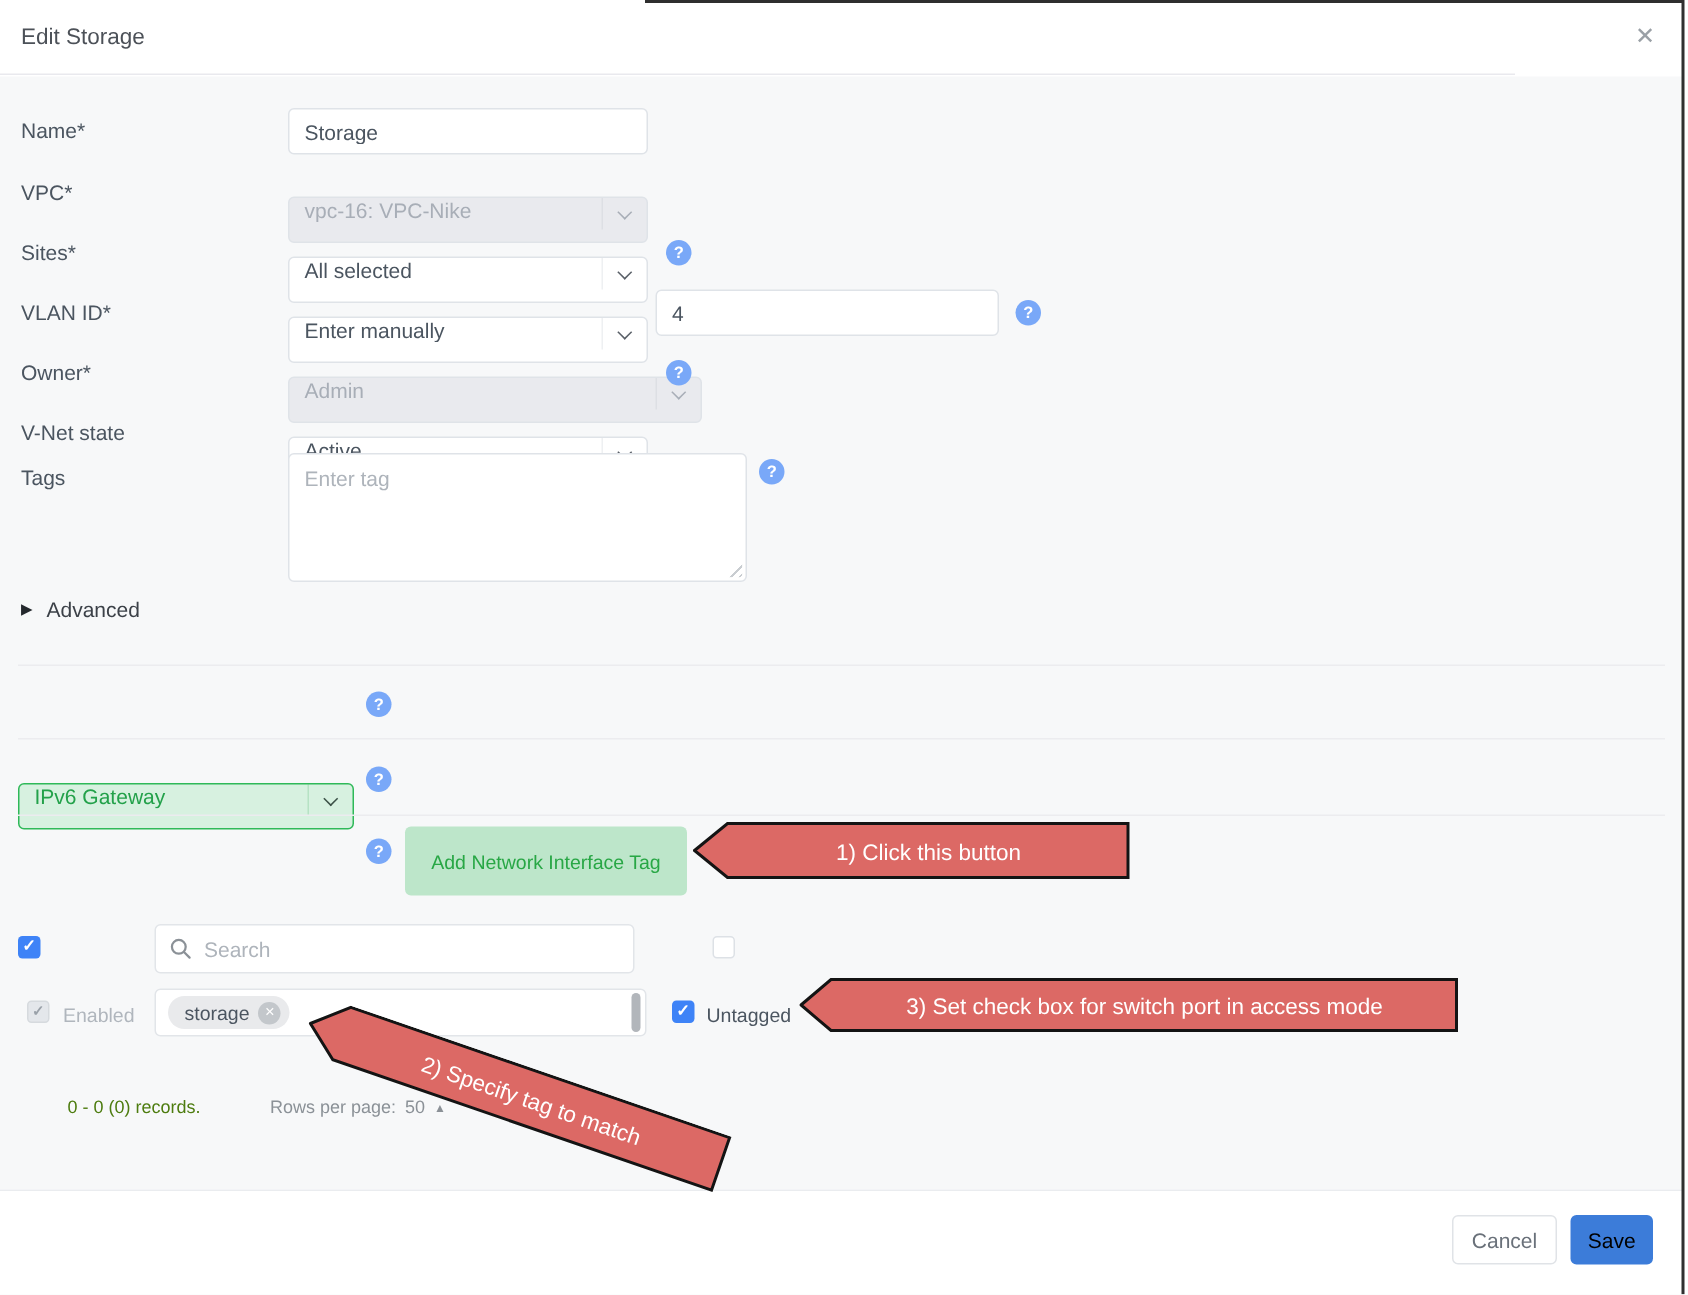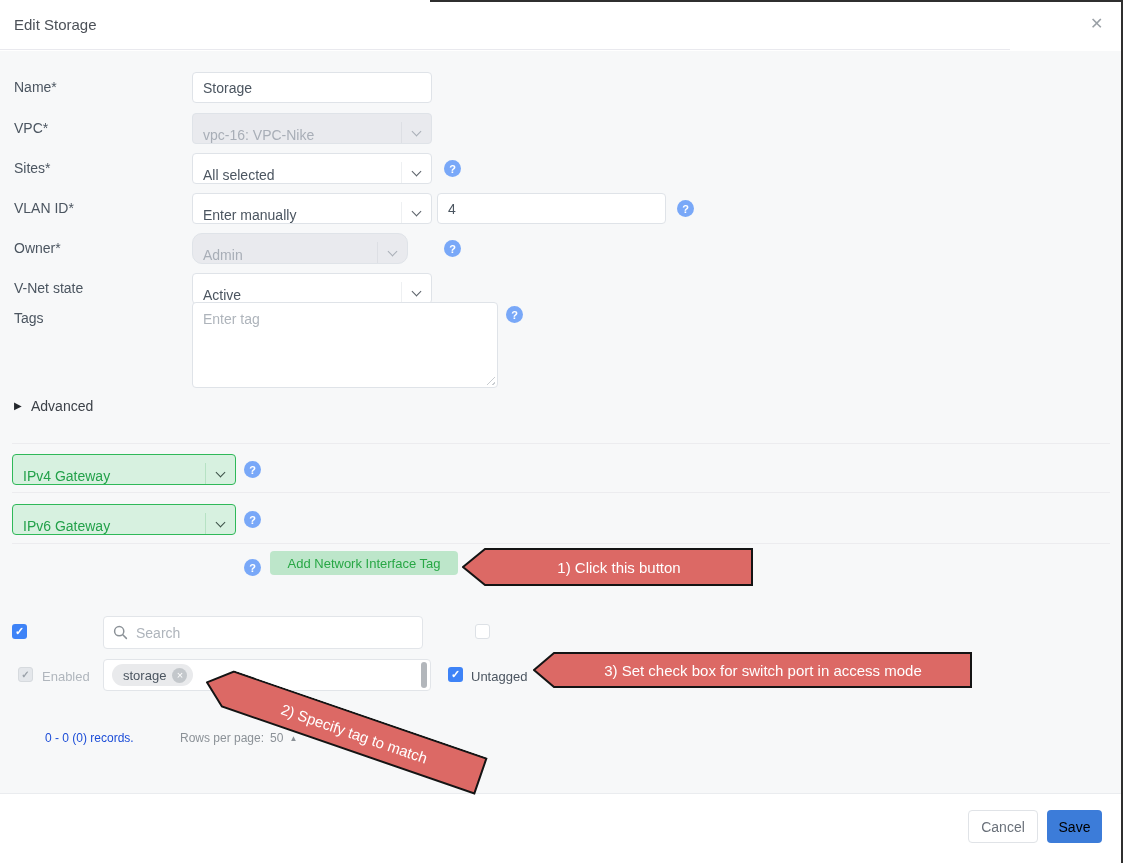"vpc-16: VPC-Nike" .sel { align-items: flex-end -> flex-start; margin-top: none -> 18px }
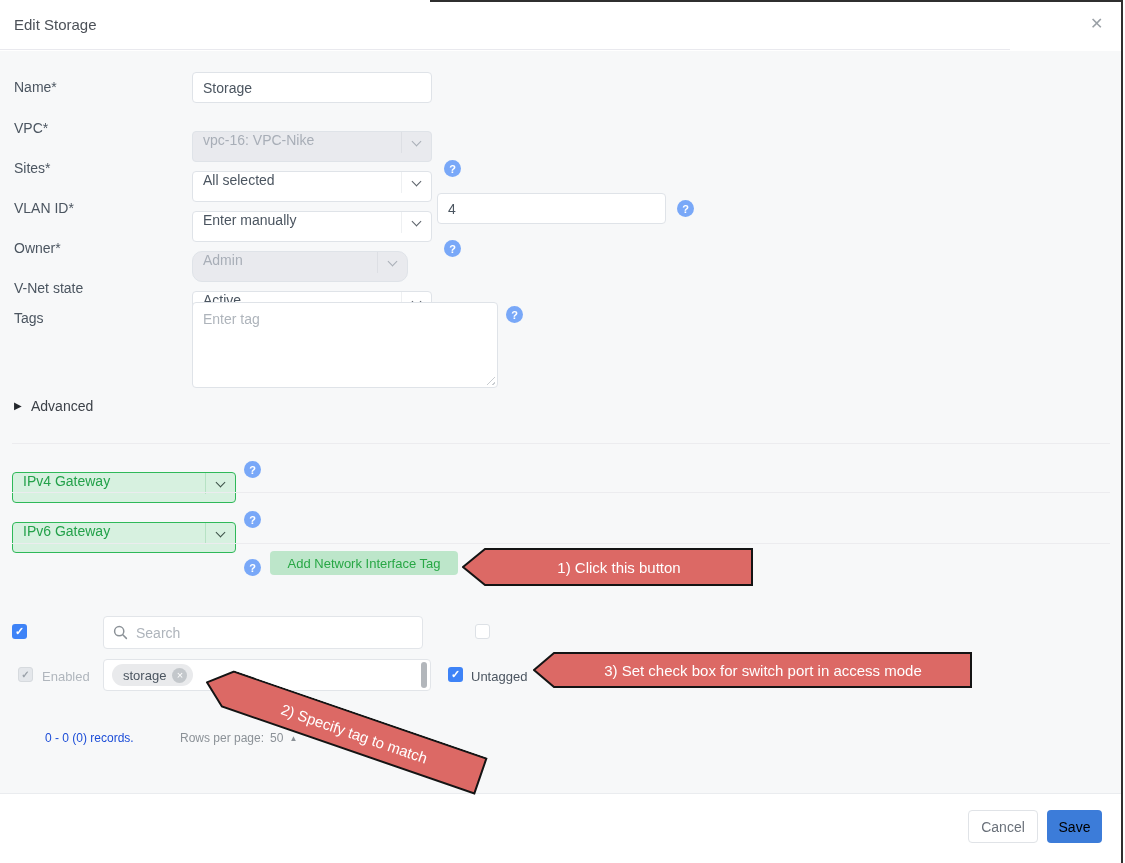"Admin" div.sel { border-radius: 10px -> none; width: 216px -> 276px }
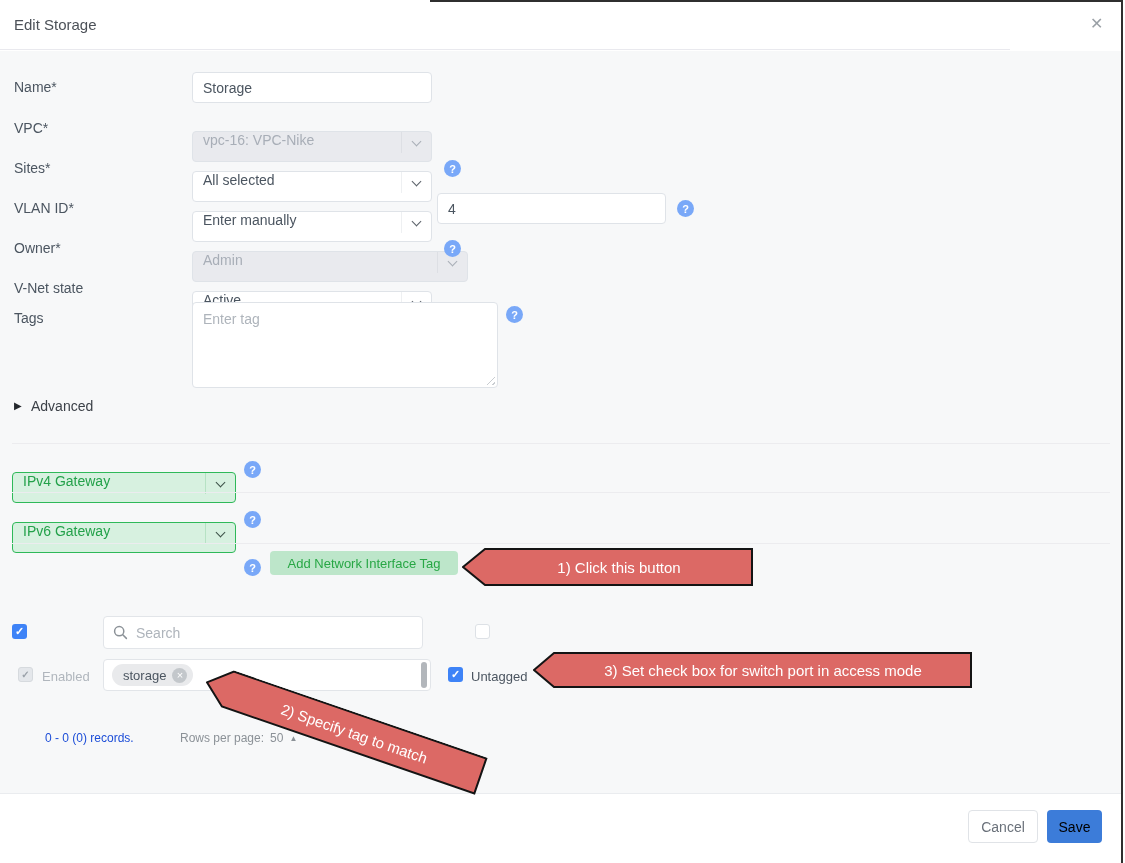"IPv4 Gateway" div.sel { html: <div> <span>IPv4 Gateway</span> <span> <span></span> </span> </div> -> none }
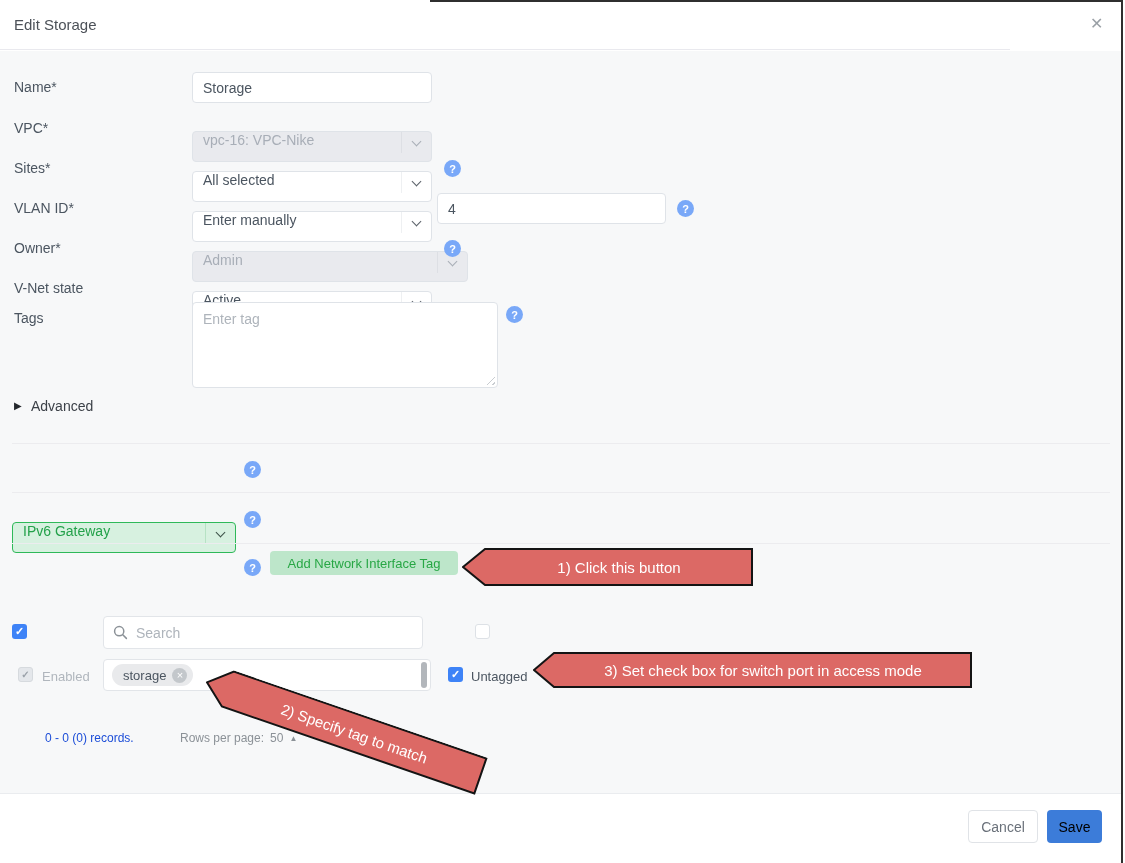"Add Network Interface Tag" .btn-green { height: 24px -> 46px }
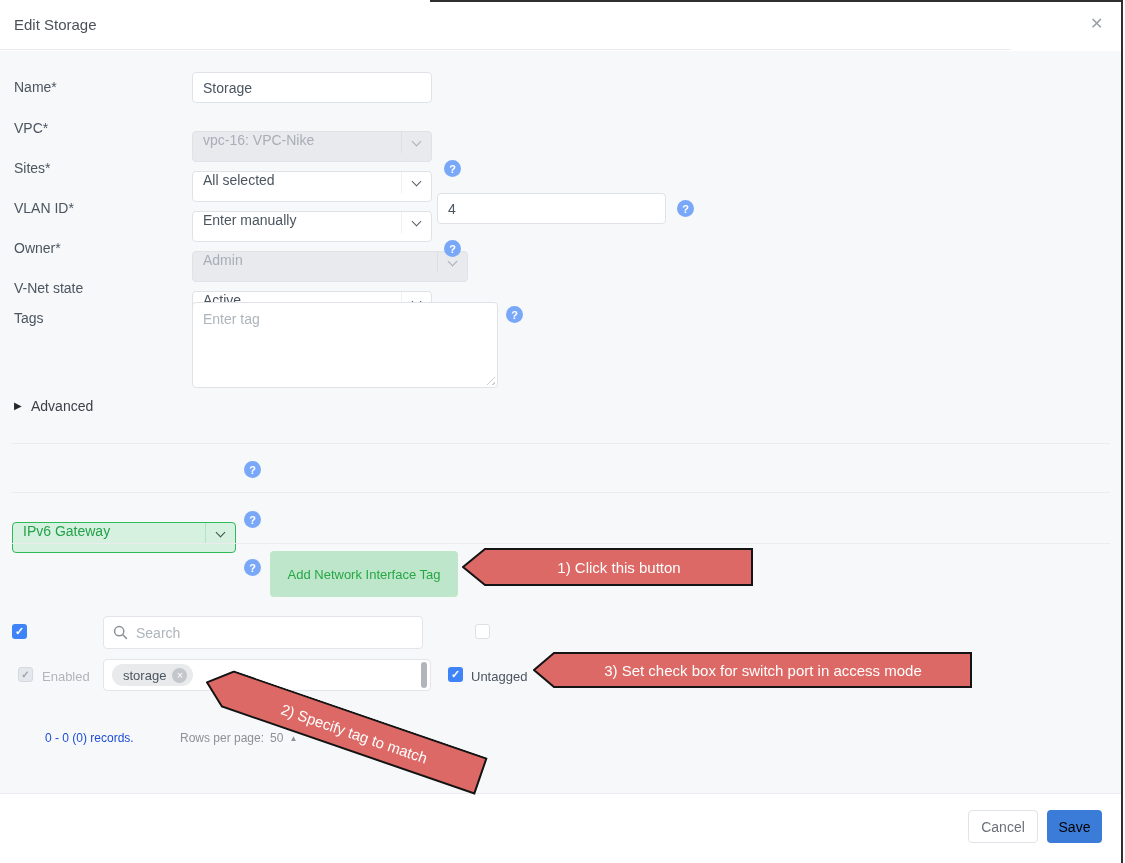"0 - 0 (0) records." .records { color: #1d4ed8 -> #4d7c0f }
